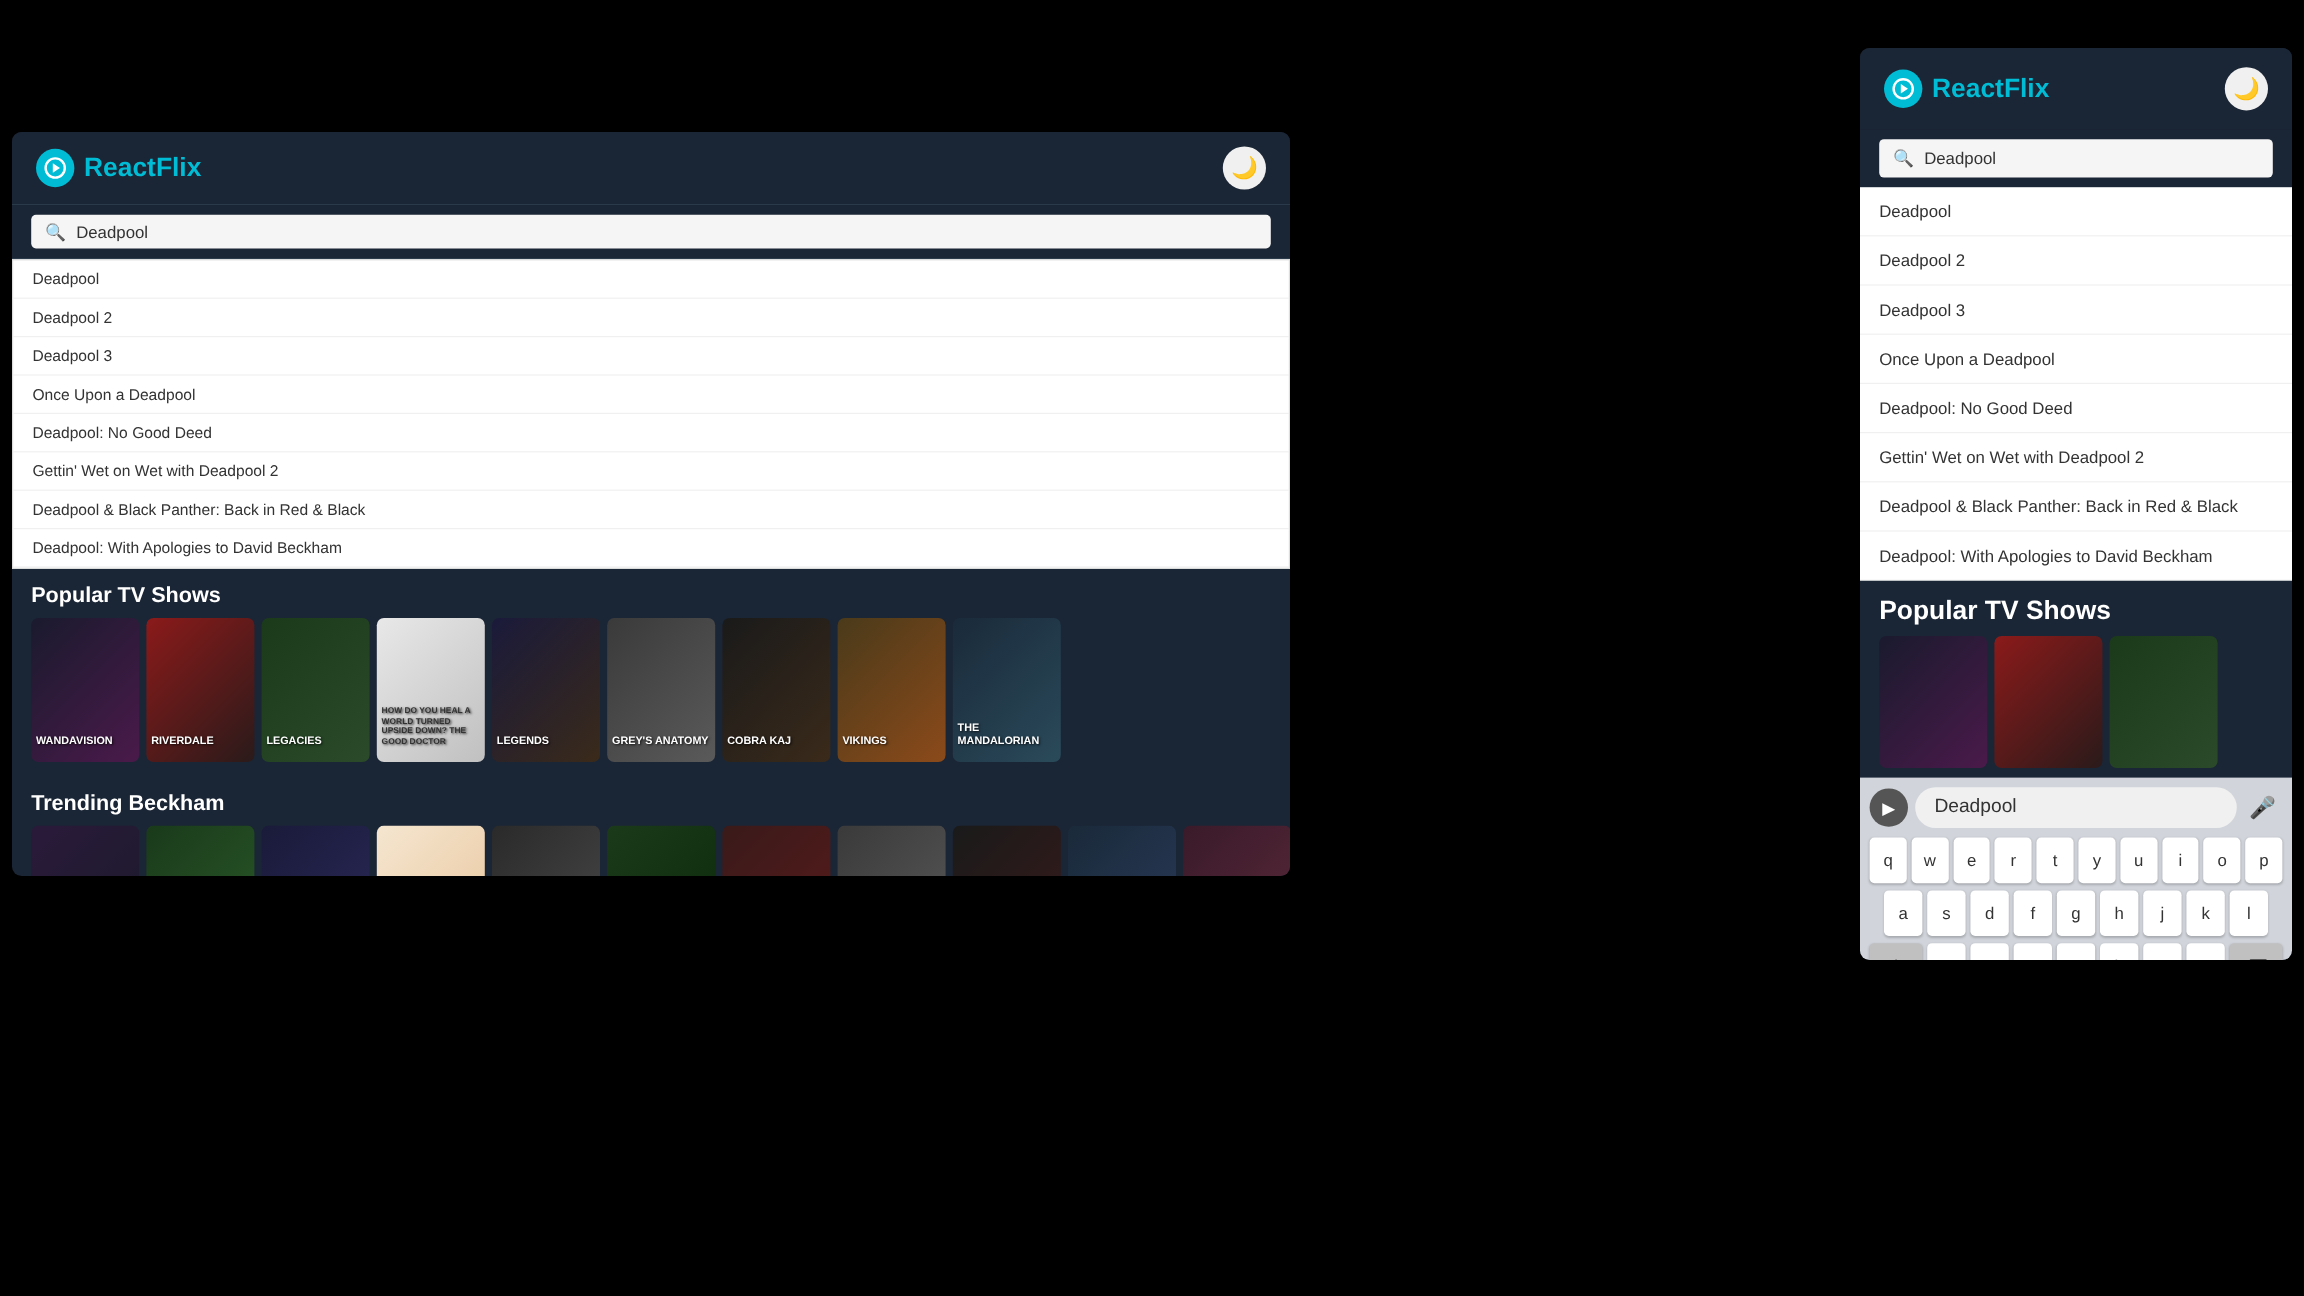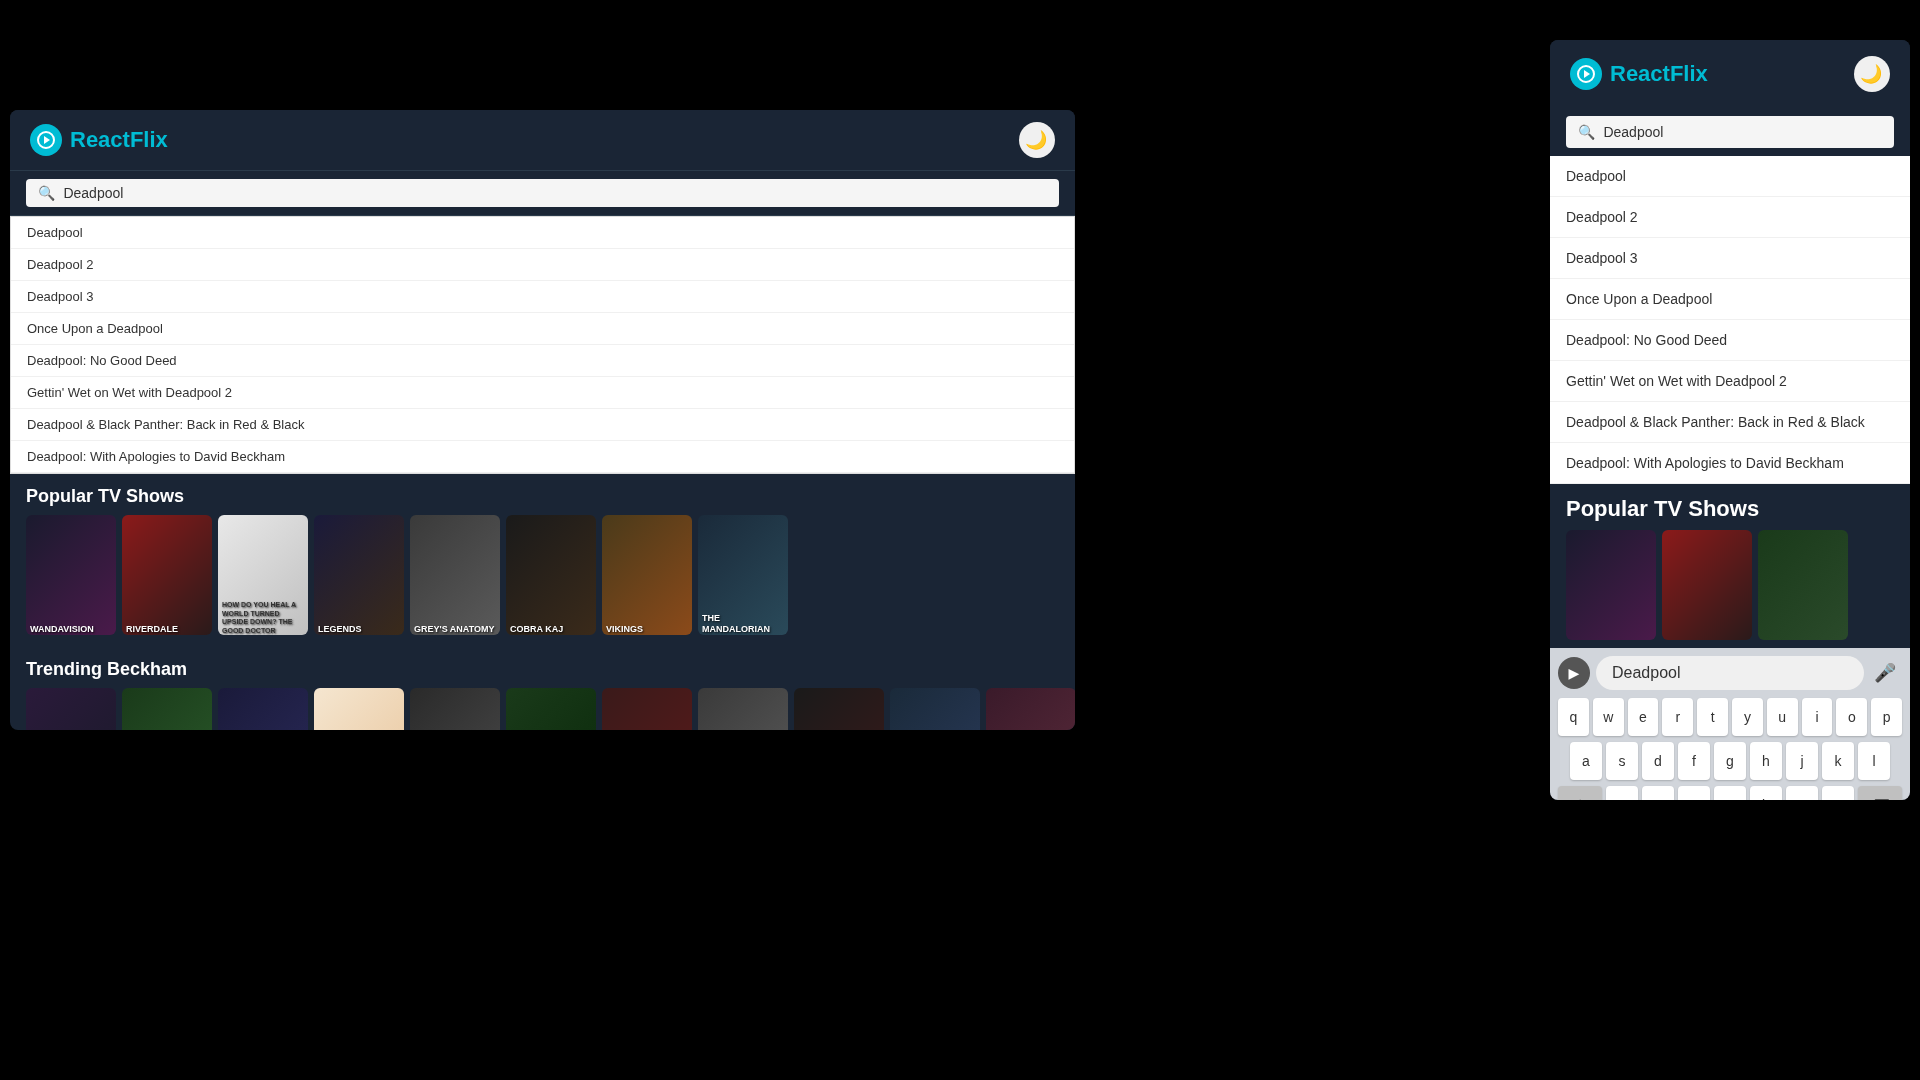"THE MANDALORIAN" .card-label { bottom: 0 -> 12px }
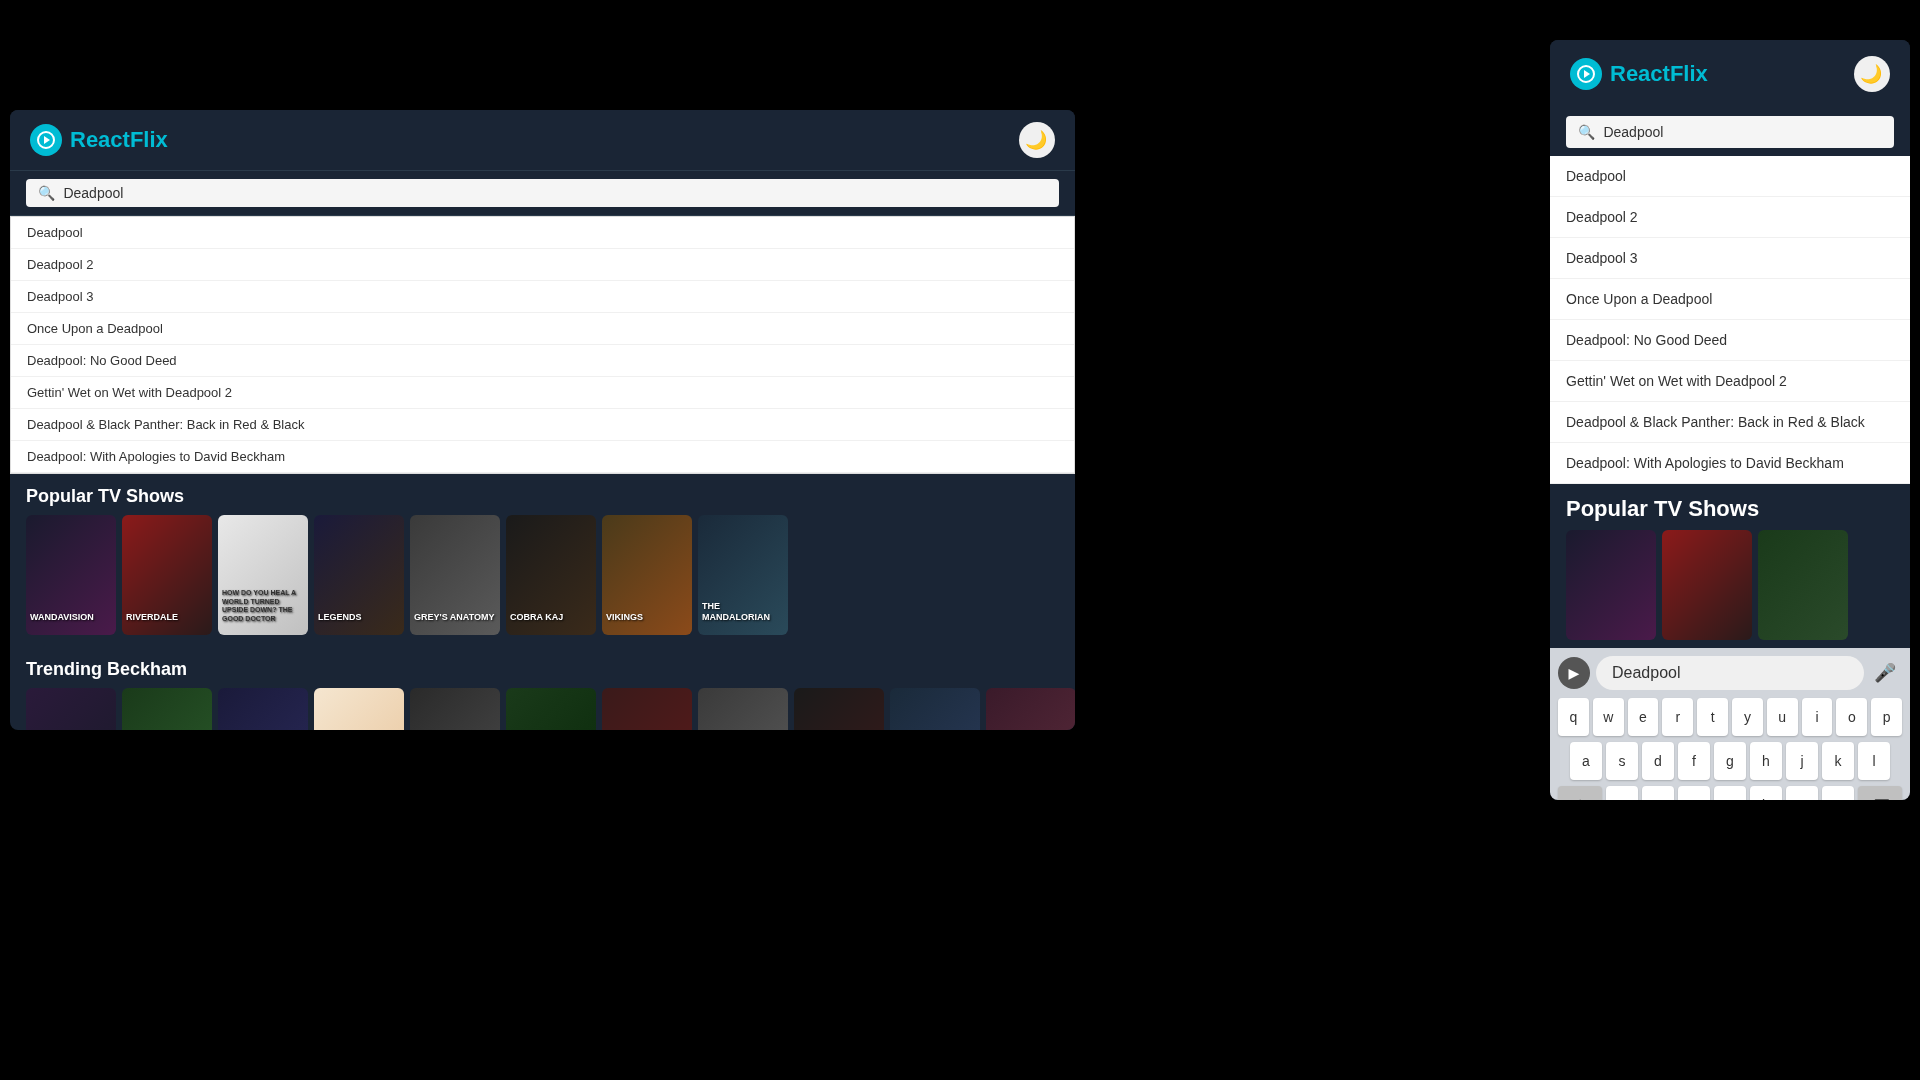"LEGACIES" div.movie-card { html: none -> <div> <div>LEGACIES</div> </div> }
